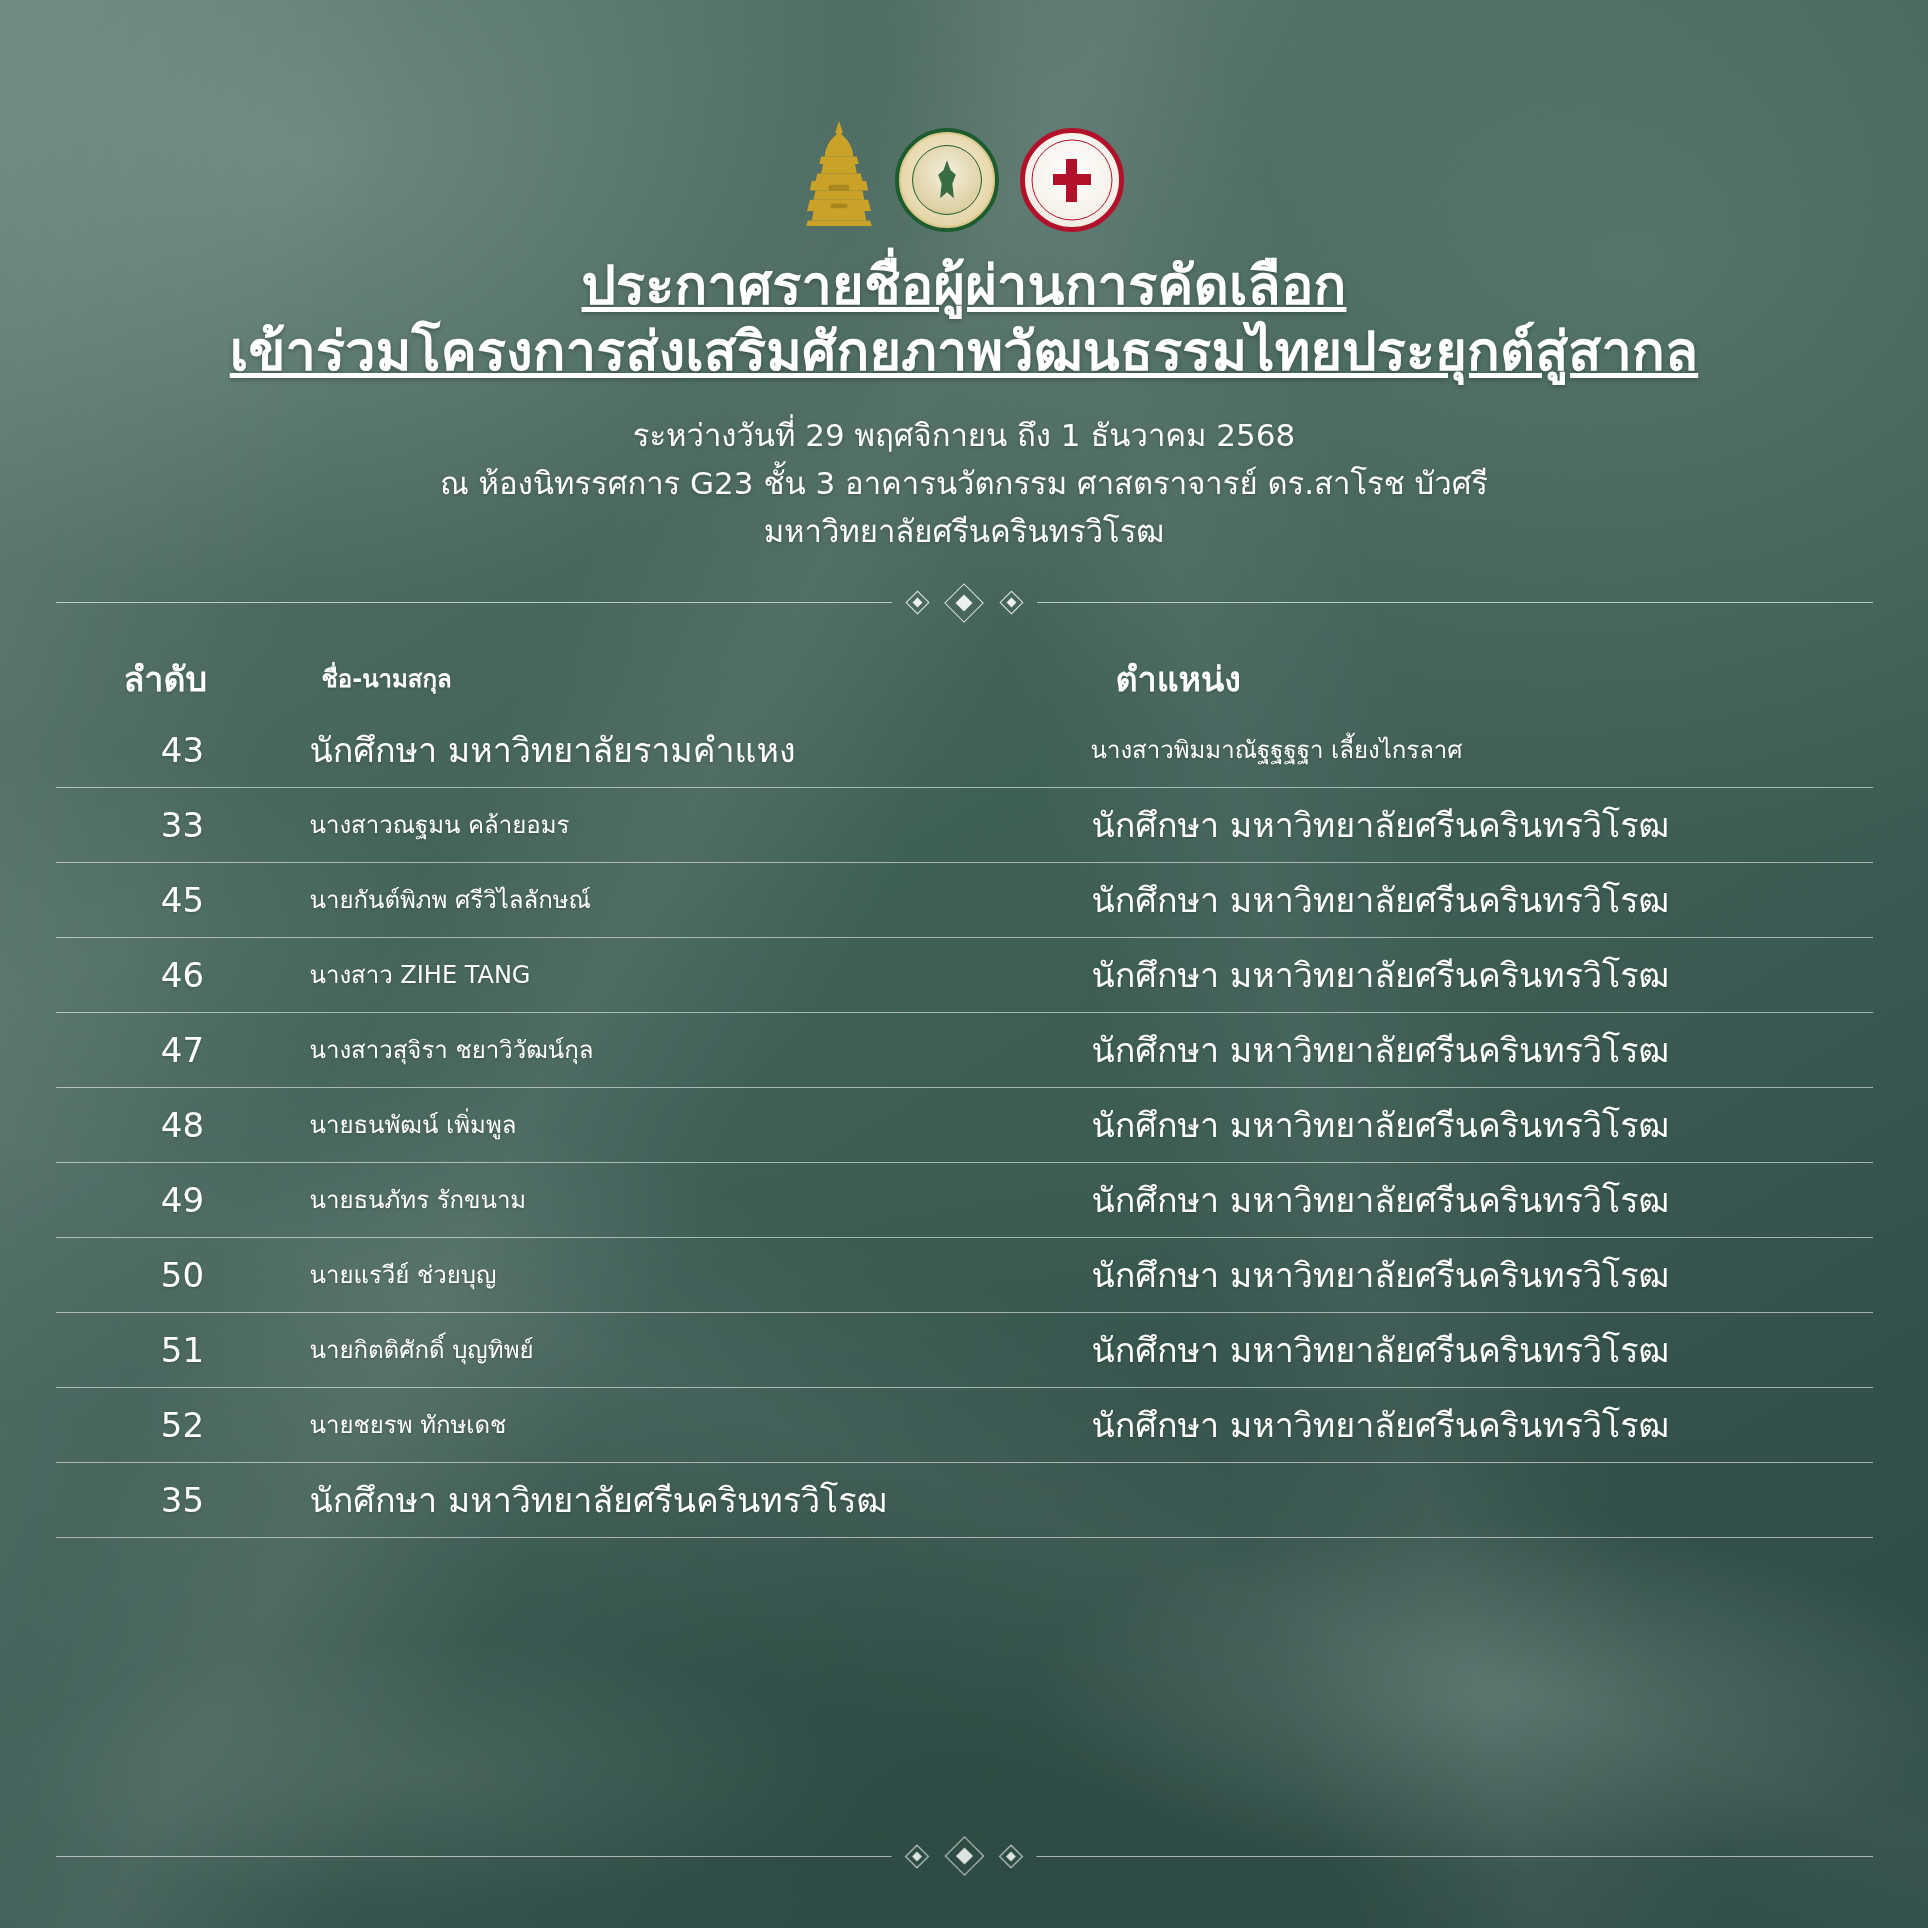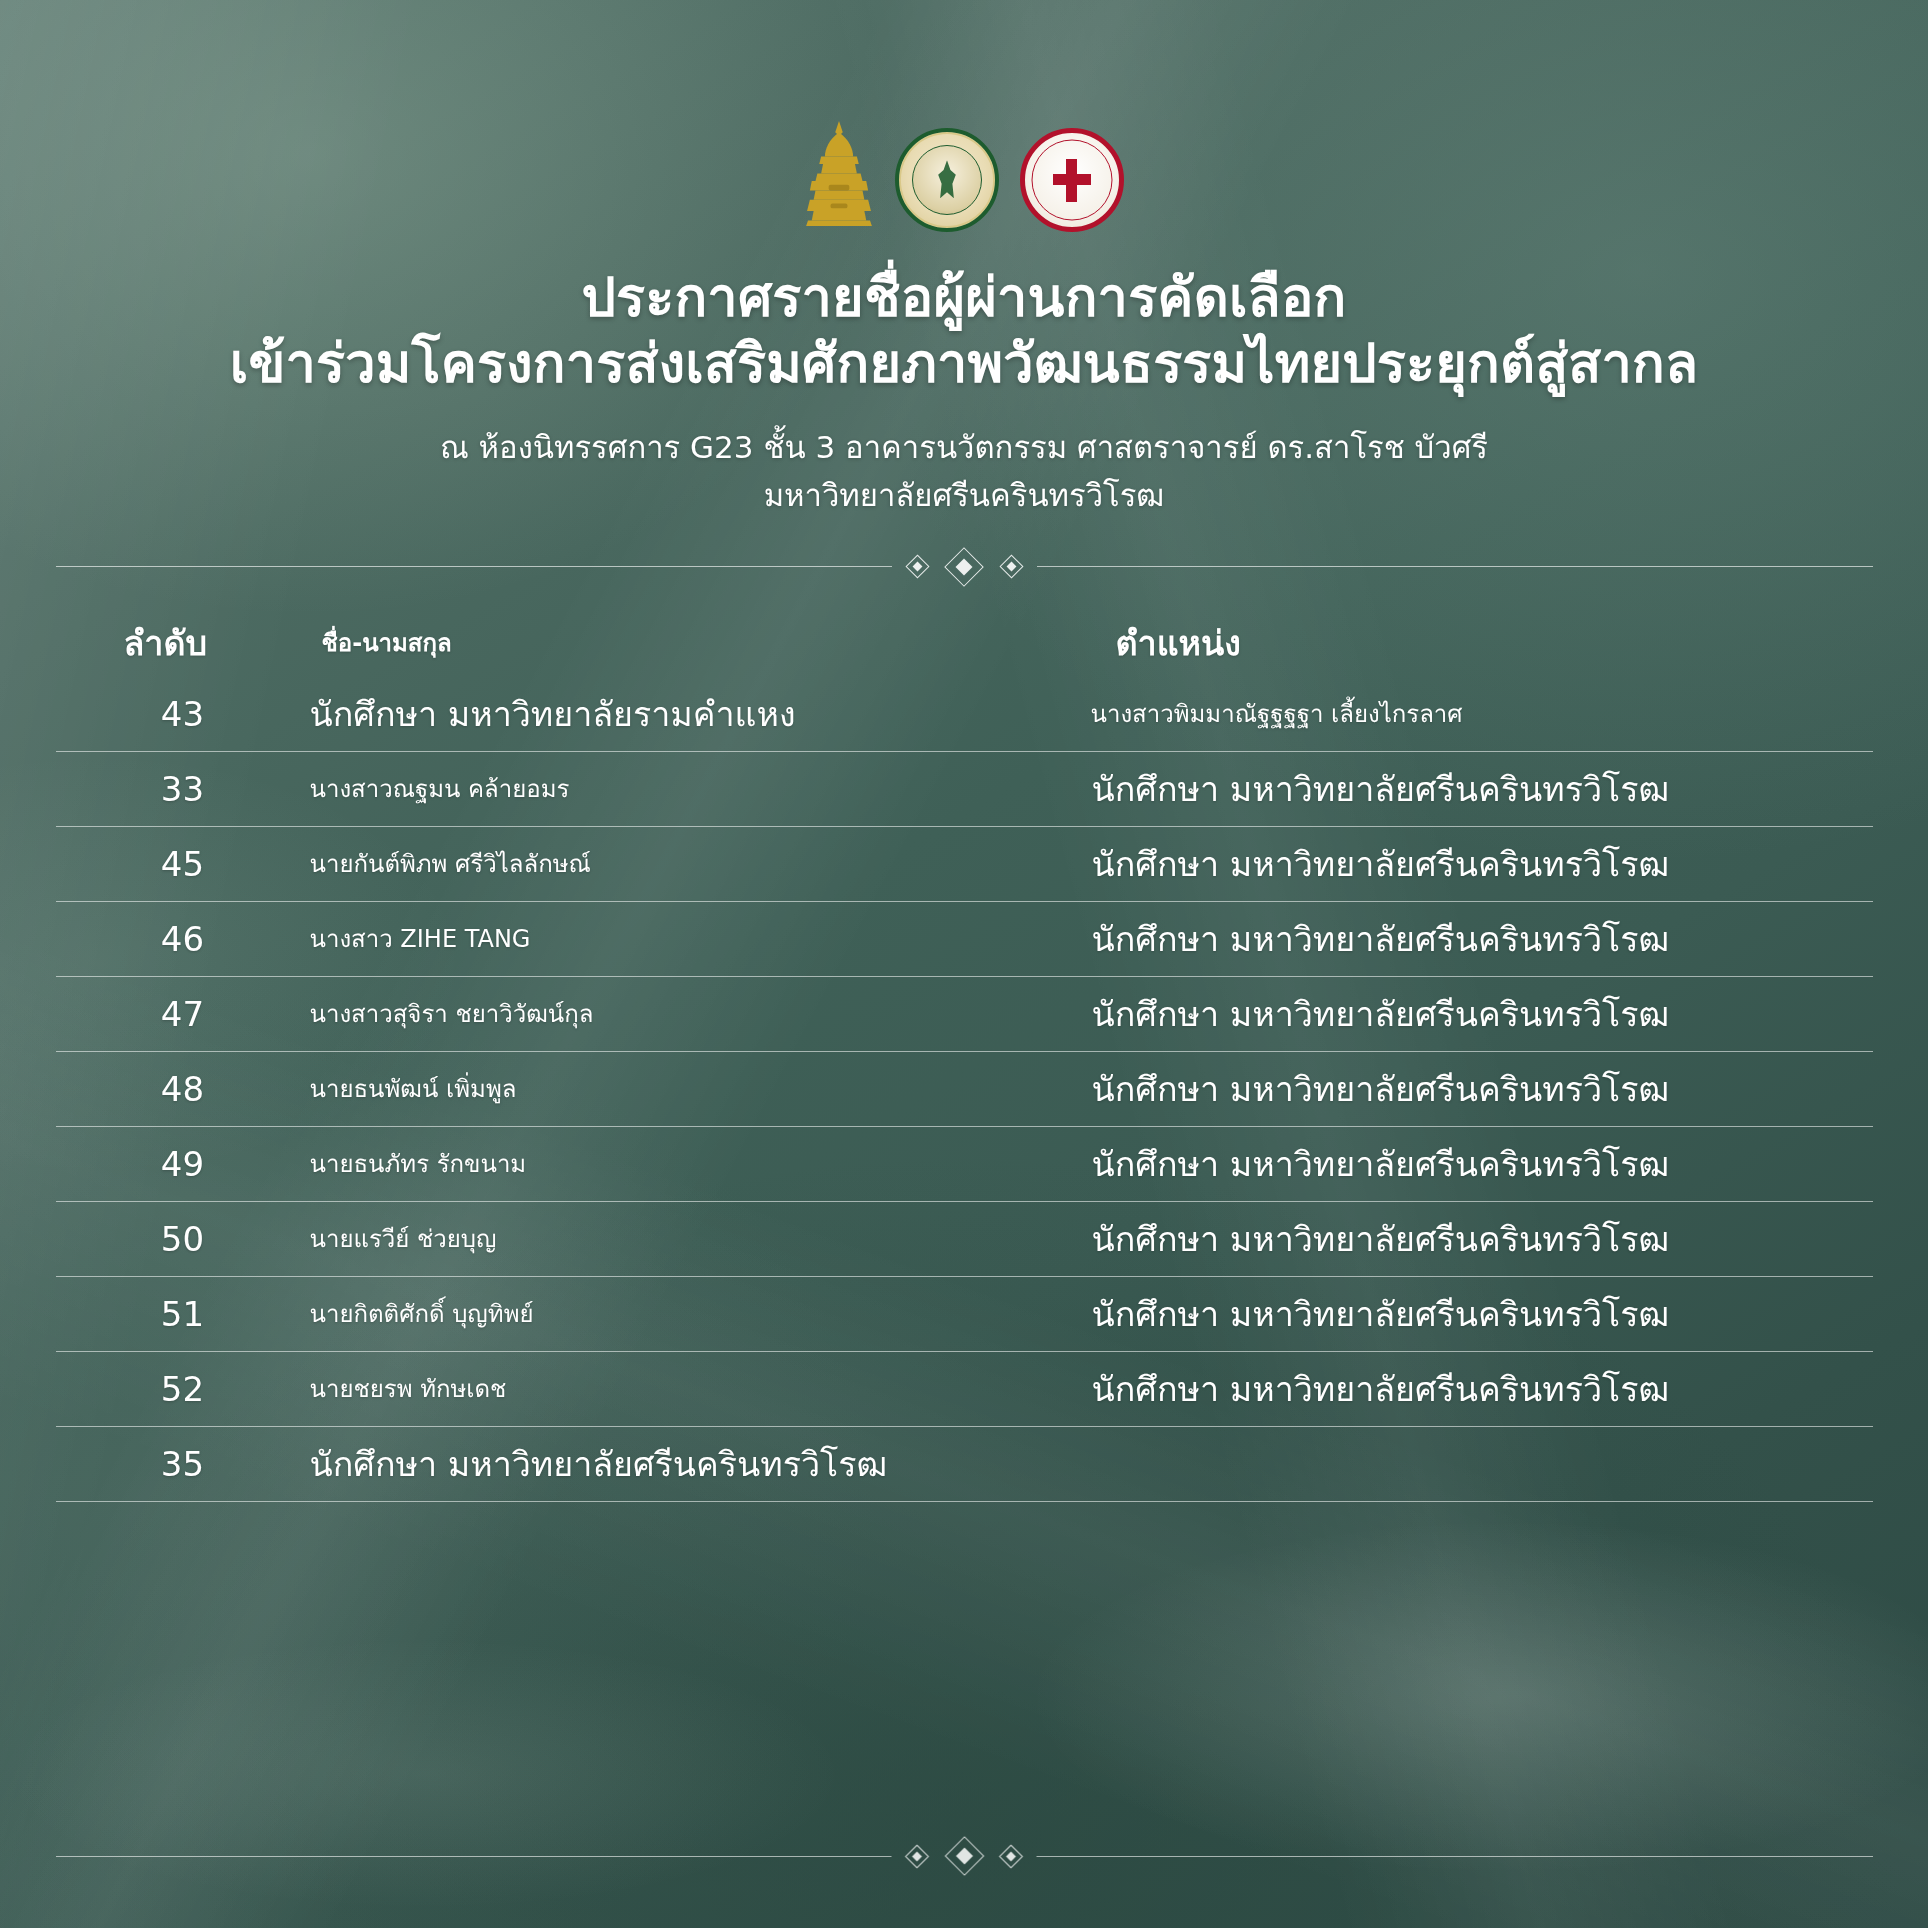"ประกาศรายชื่อผู้ผ่านการคัดเลือก" .title-wrap { margin-top: 33px -> 21px; text-decoration: none -> underline }
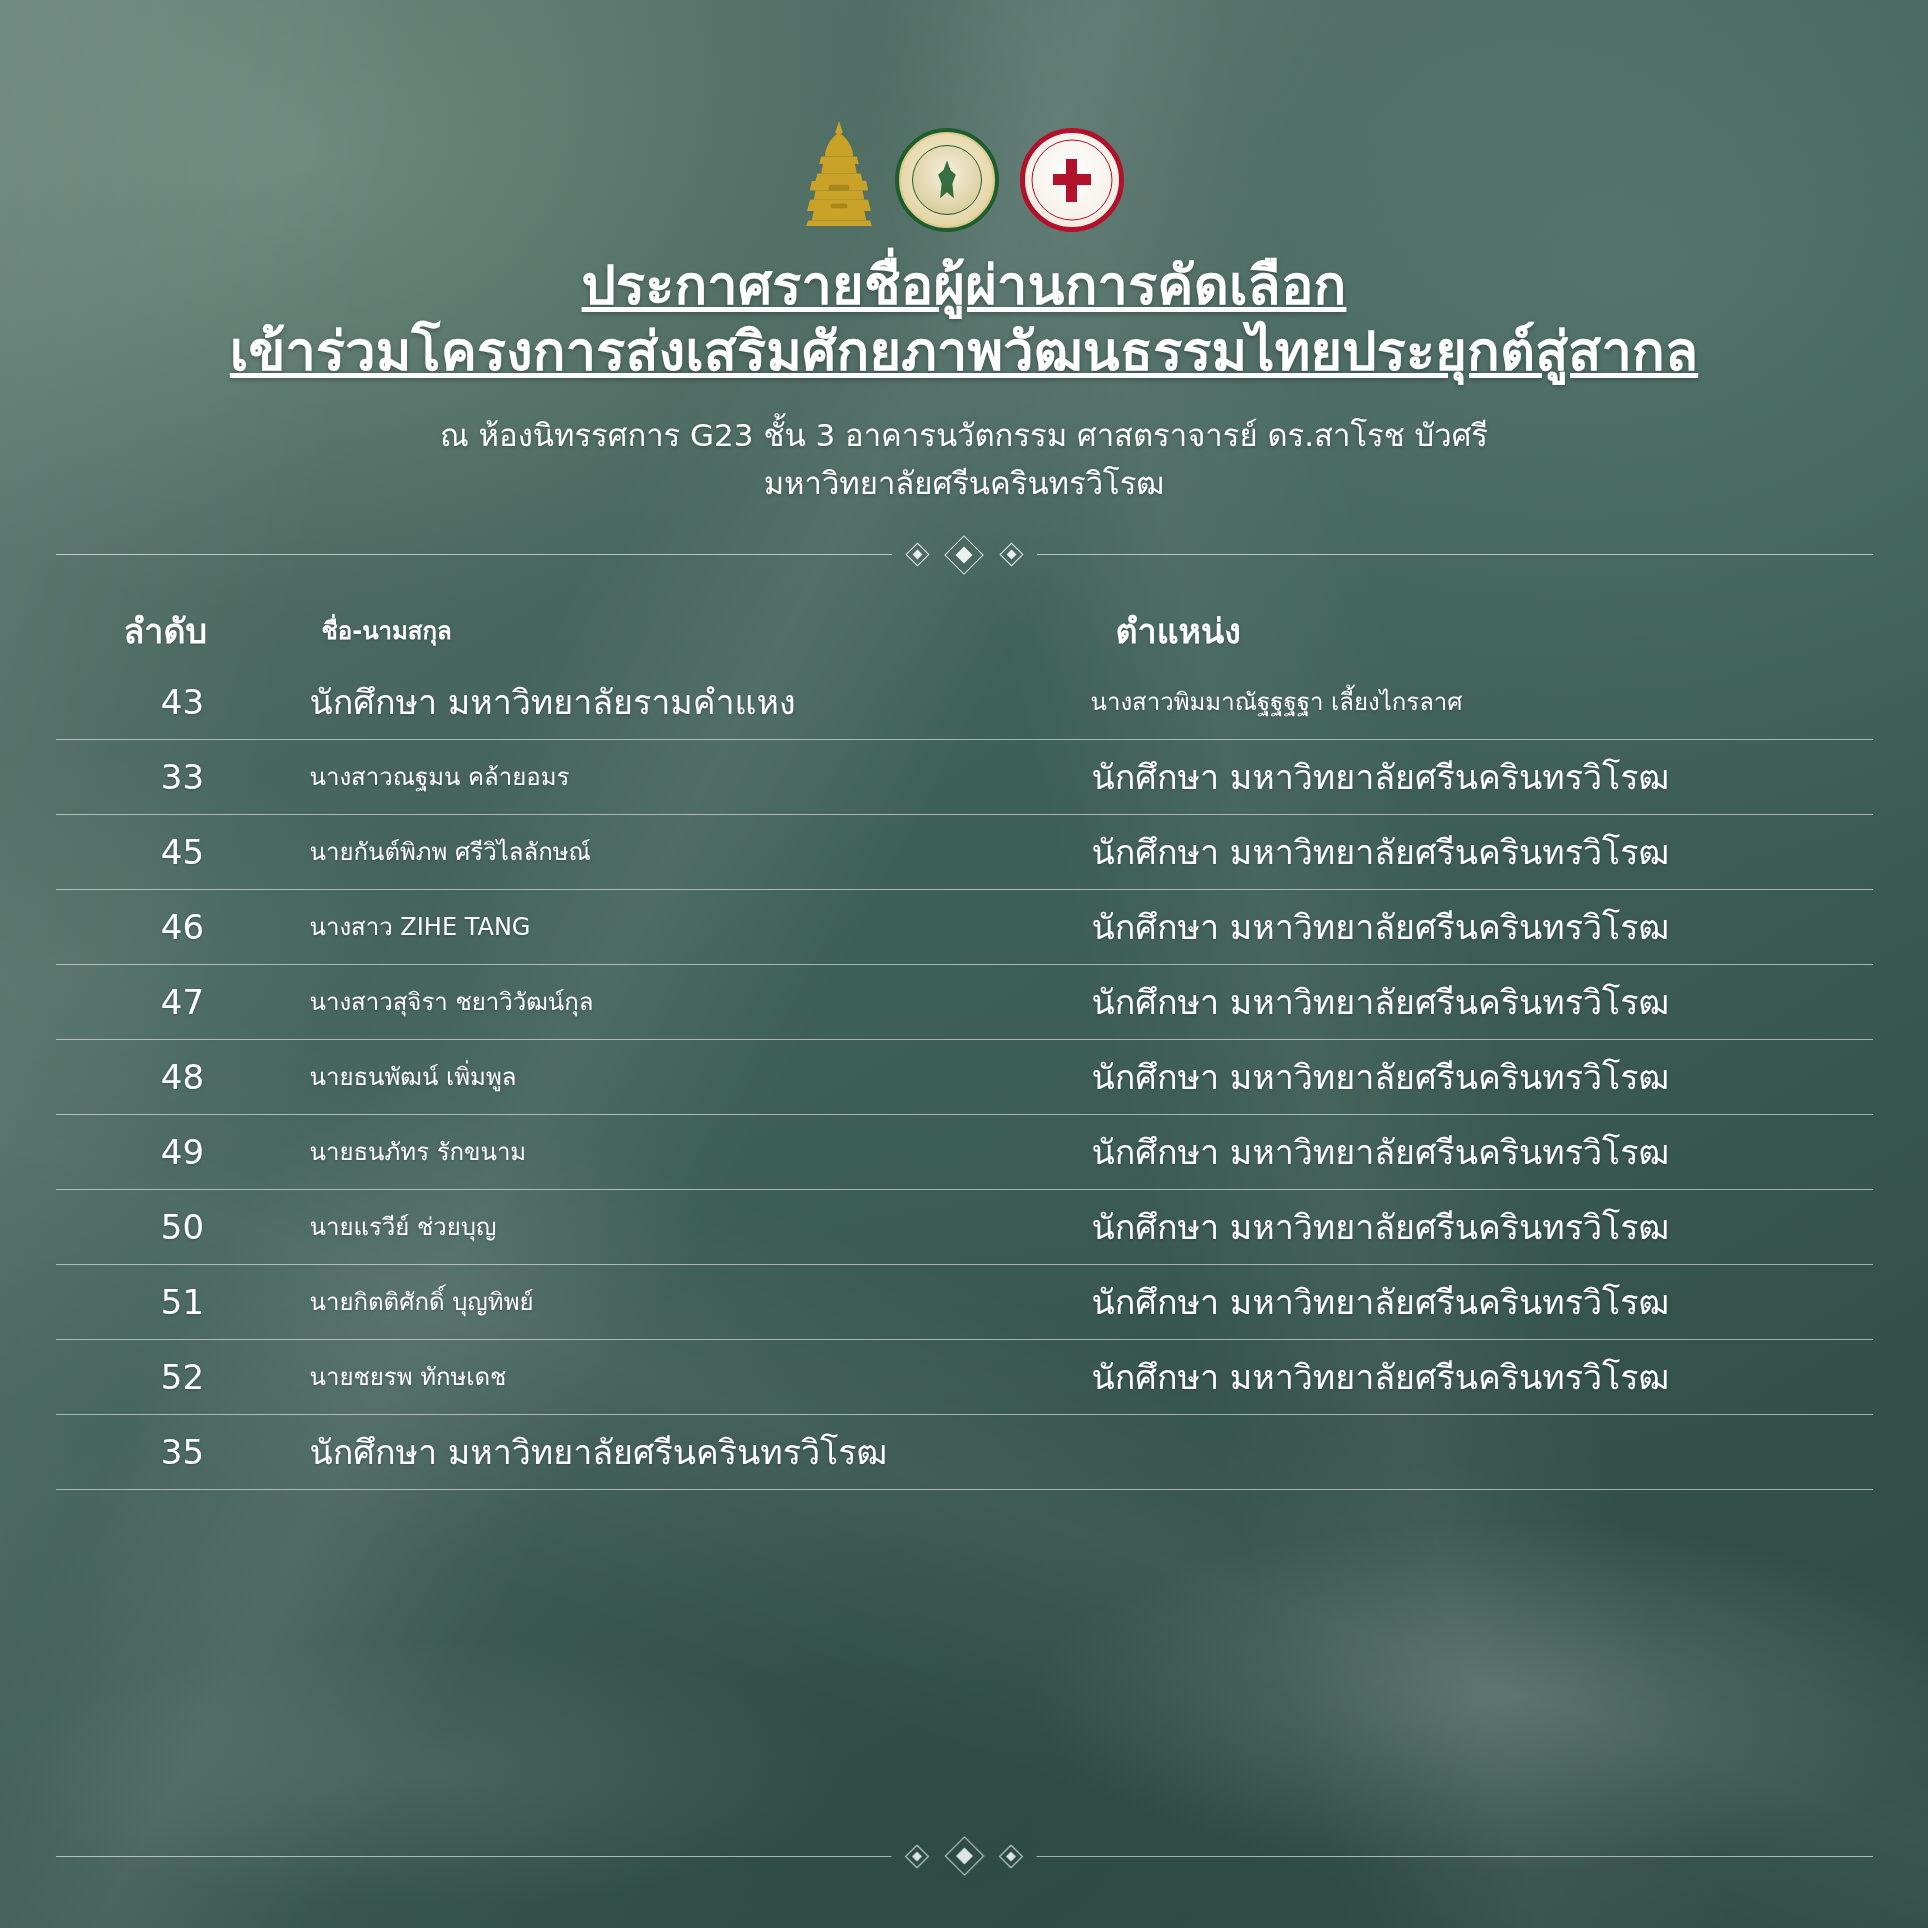"ระหว่างวันที่ 29 พฤศจิกายน ถึง 1" span.sub-line { html: none -> <span>ระหว่างวันที่ 29 พฤศจิกายน ถึง 1 ธันวาคม 2568</span> }
